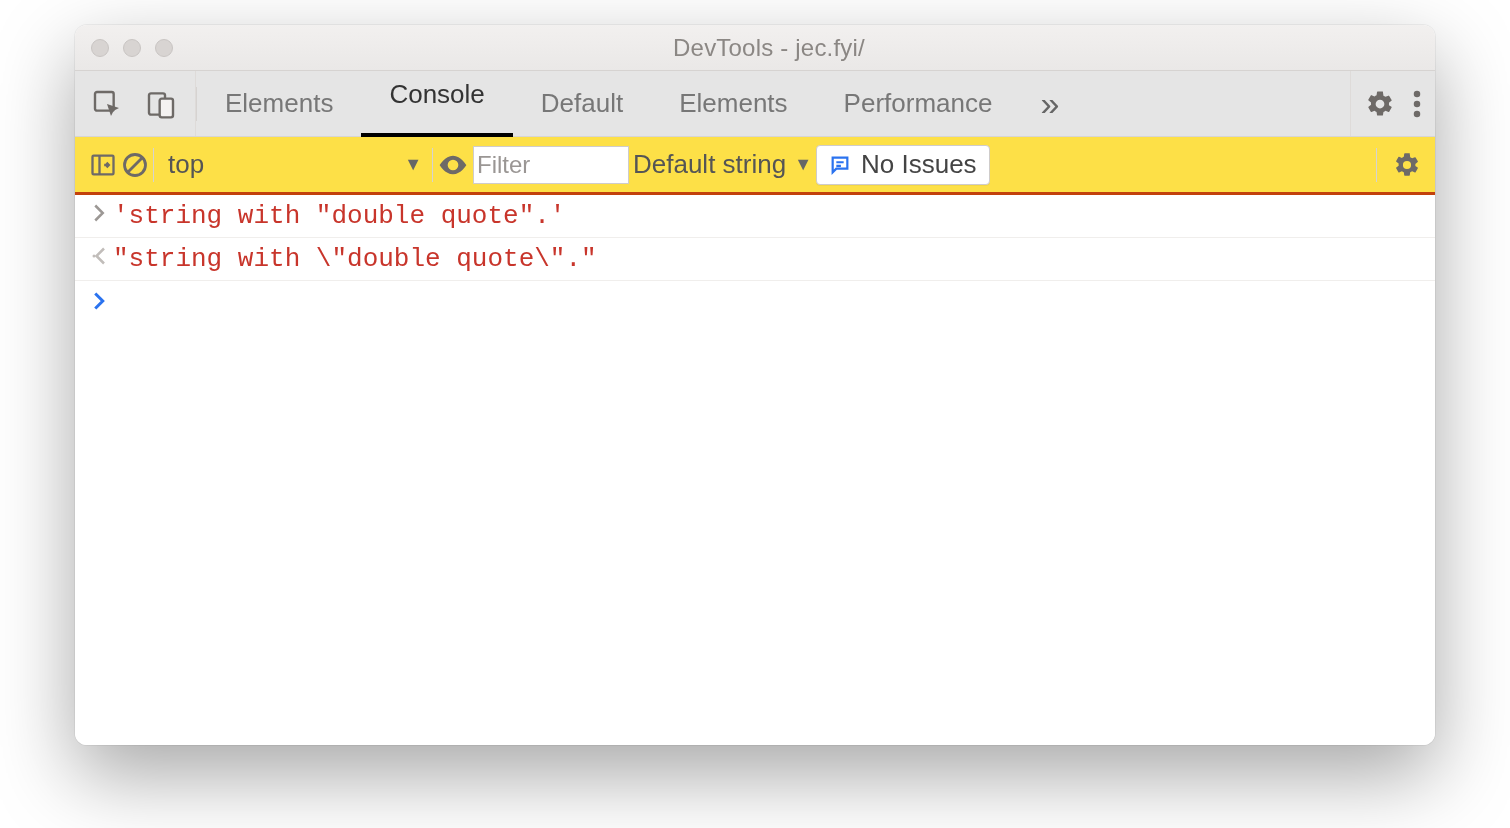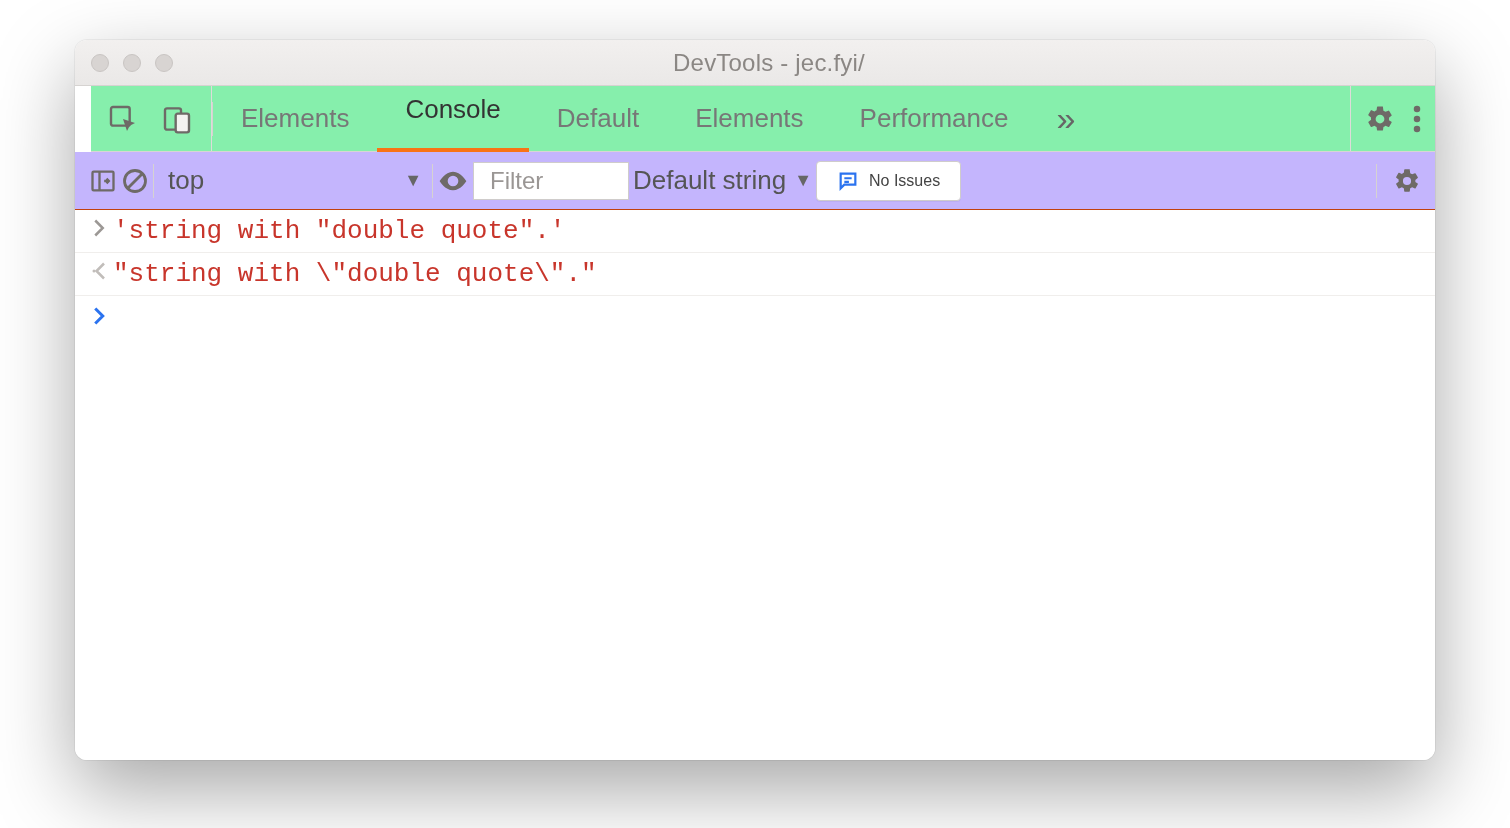"DevTools - jec.fyi/" .frame { top: 40px -> 25px }
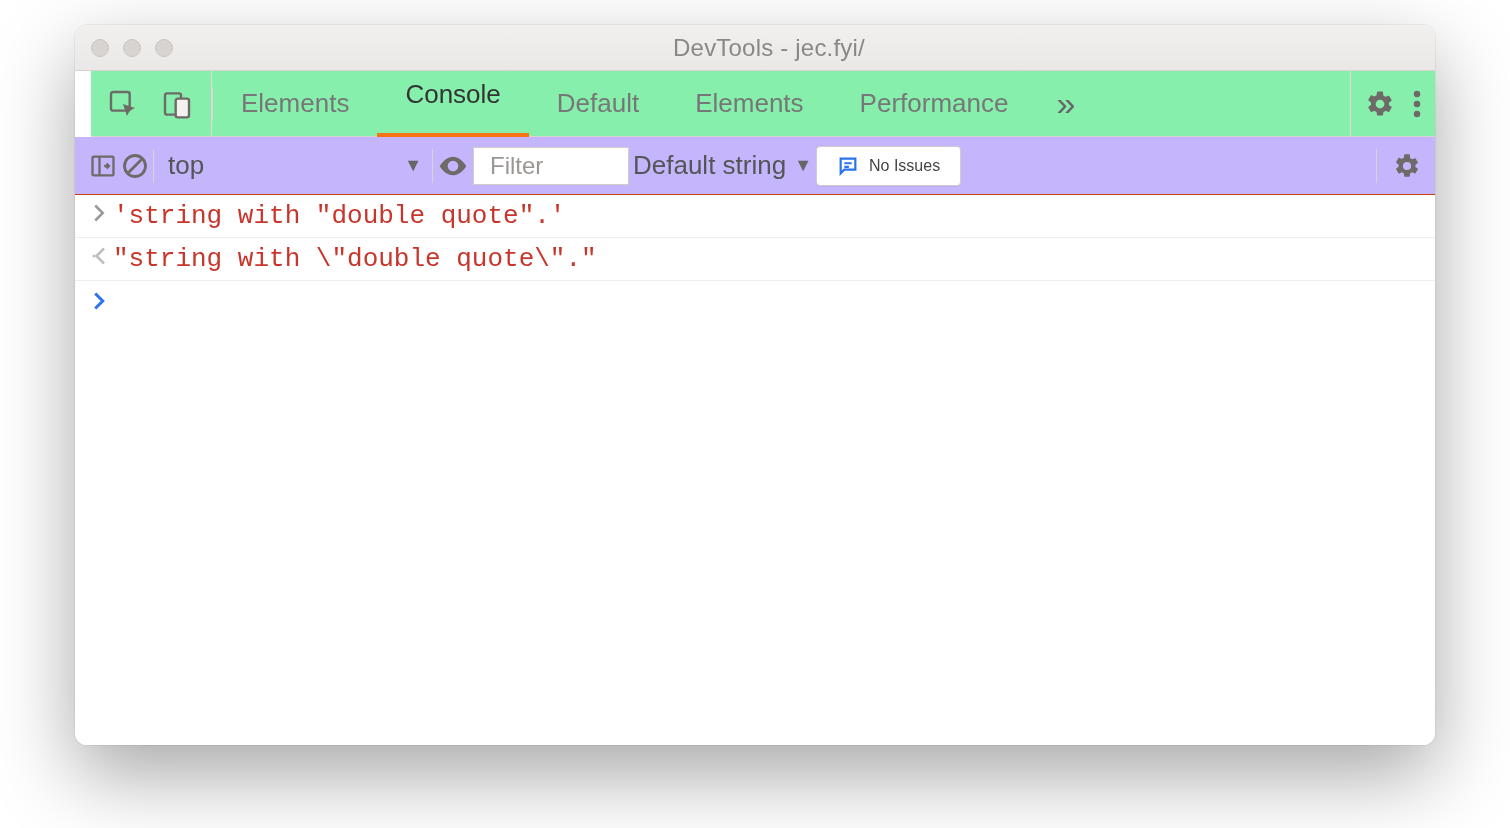"Elements" .tabs { background: #86efac -> #e5e5e5; margin-left: 16px -> none }
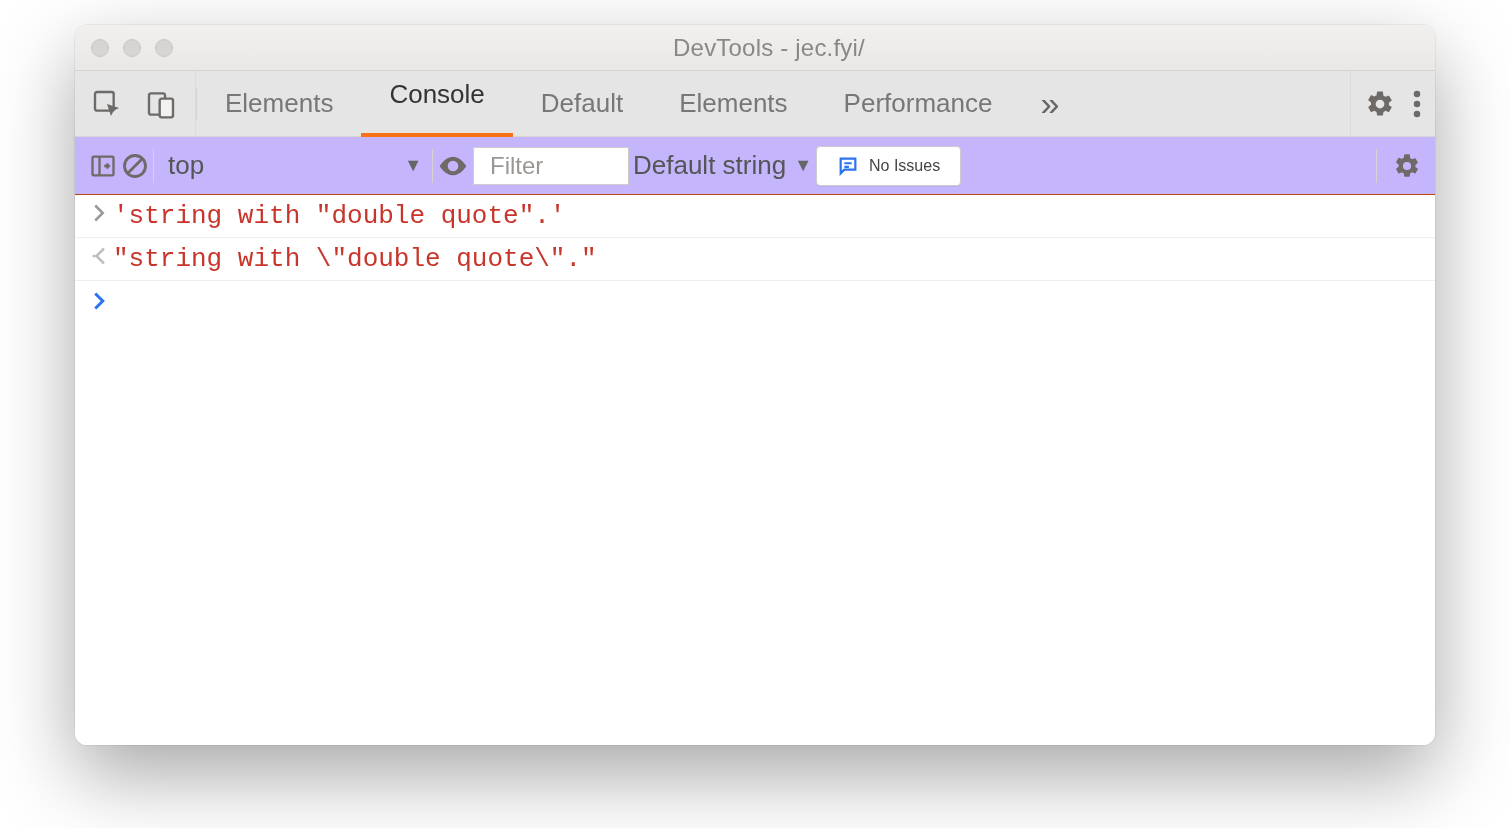"Console" .tab.active { border-bottom: 4px solid #f97316 -> 4px solid #000000 }
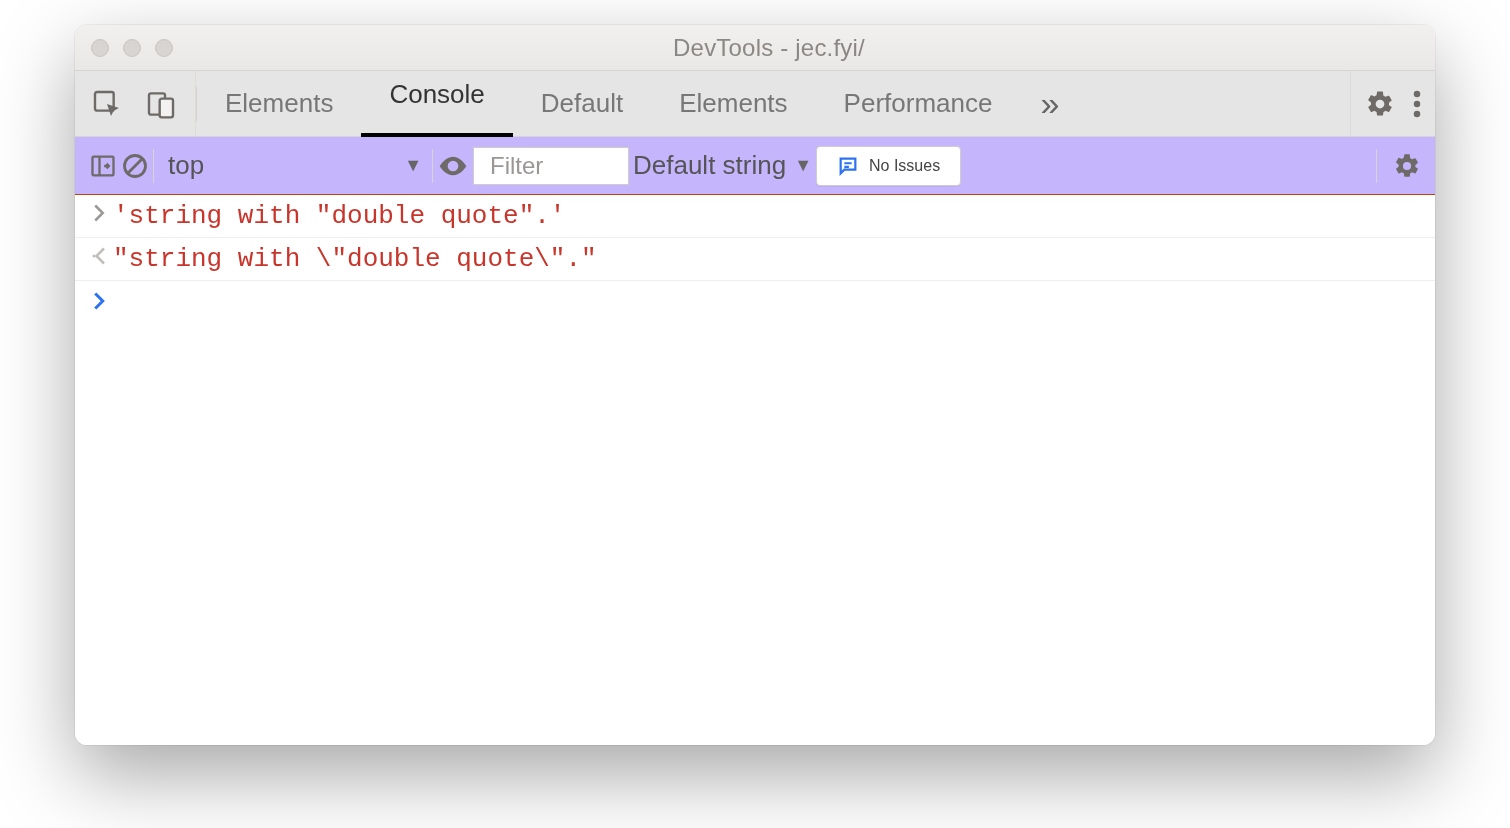"top" .toolbar { background: #c4b5fd -> #fde047; border-bottom: 1px solid #c2410c -> 3px solid #c2410c }
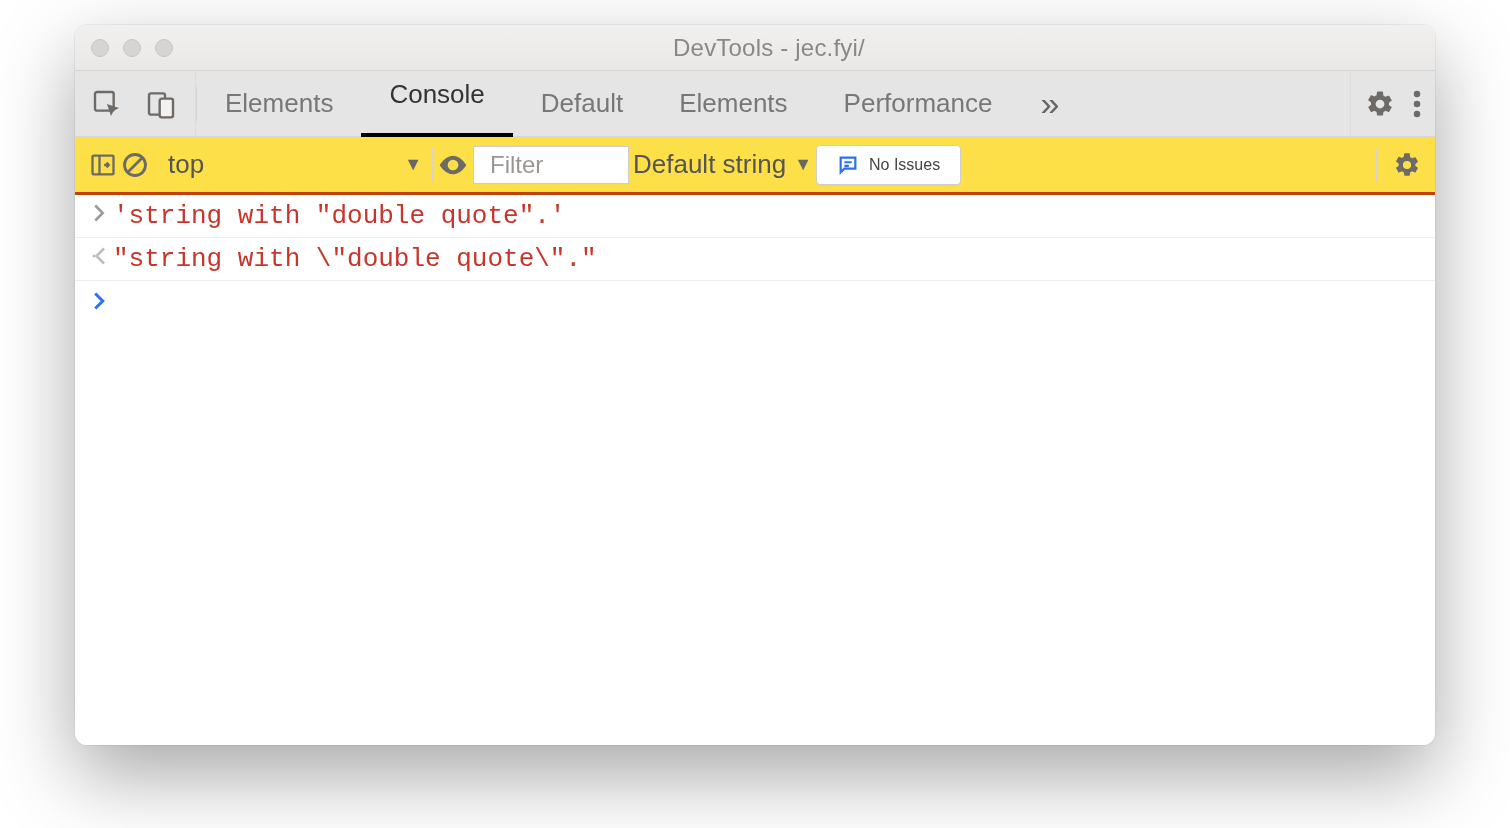"Filter" .filter { padding: 2px 16px -> 2px 3px }
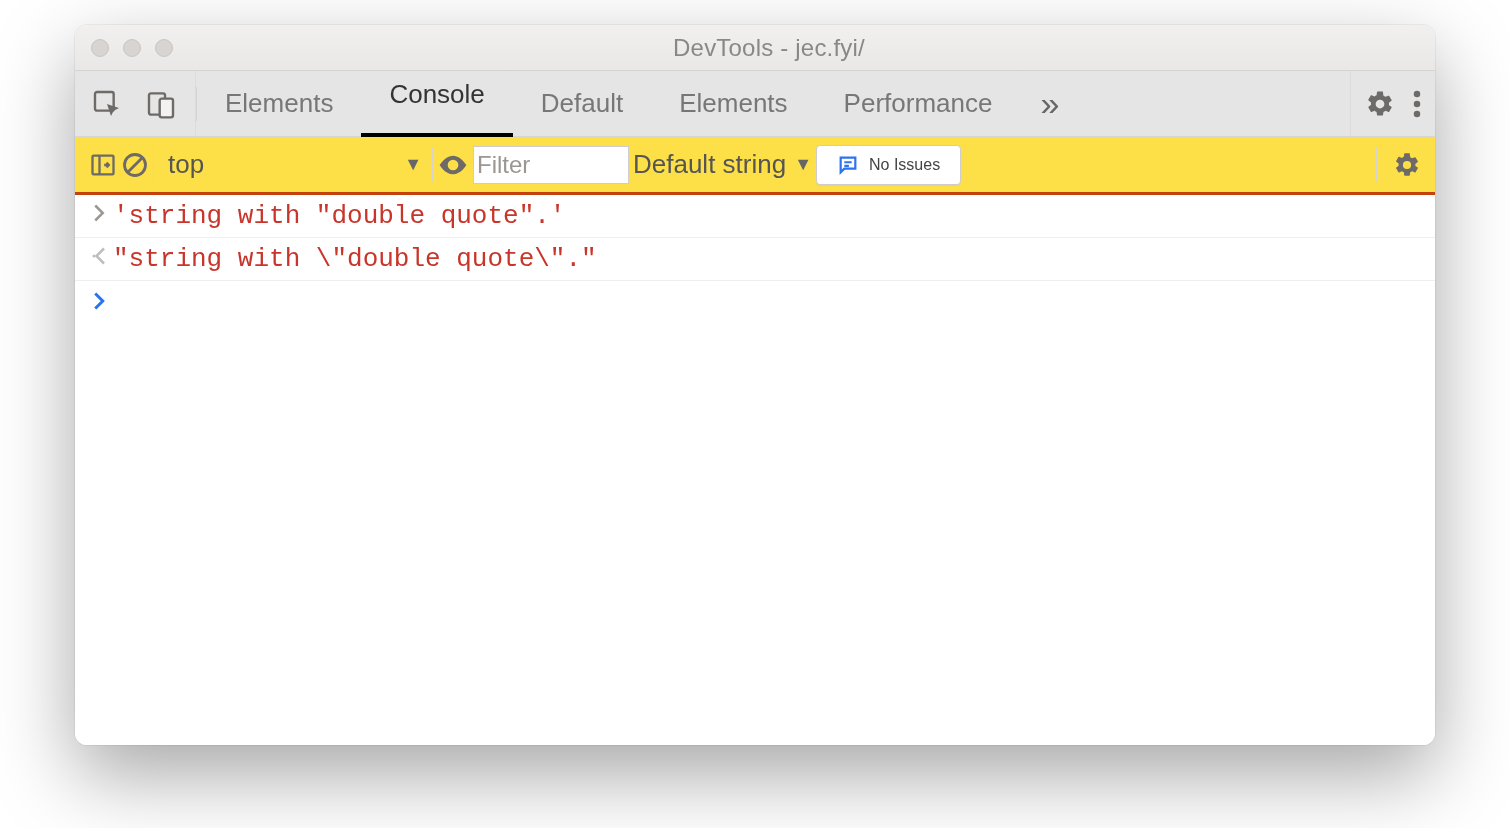"No Issues" .issues-btn { font-size: 16px -> 26px; padding: 0 20px -> 0 12px }
